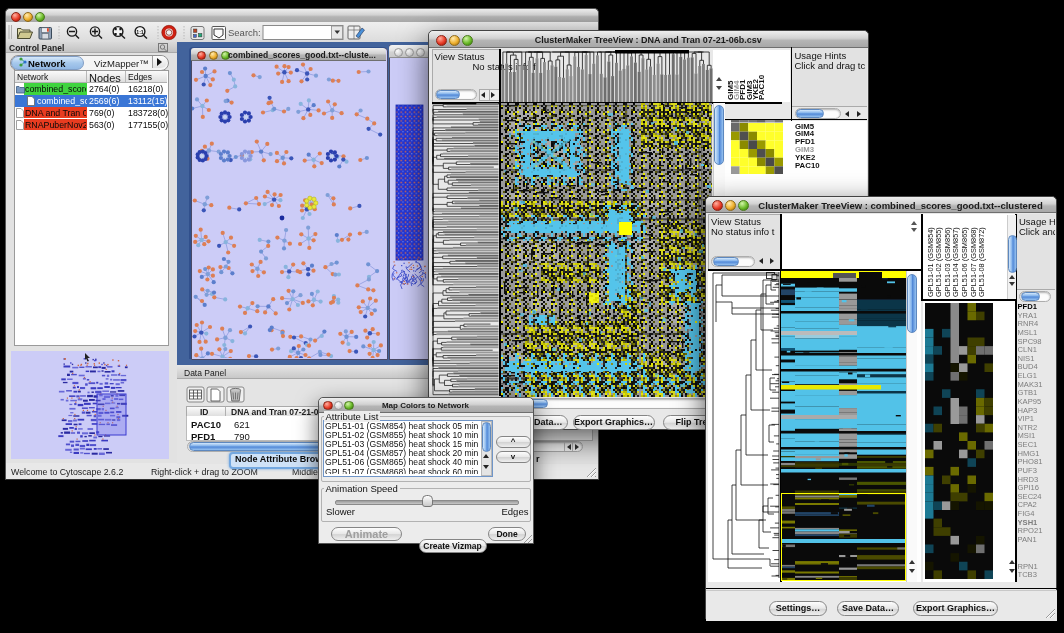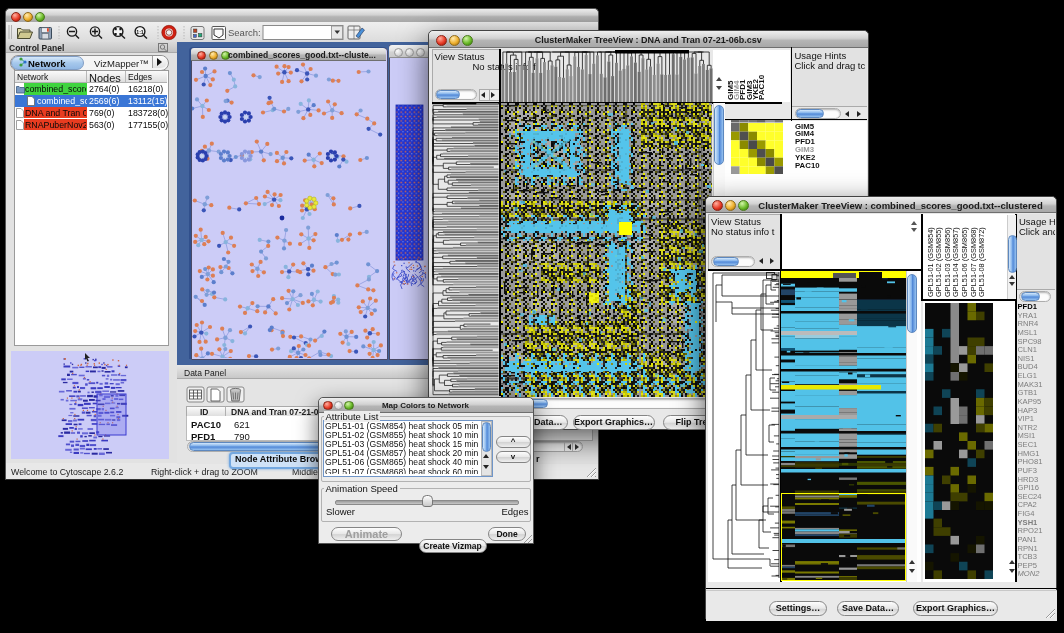"RPN1" div { margin-top: none -> 18px }
